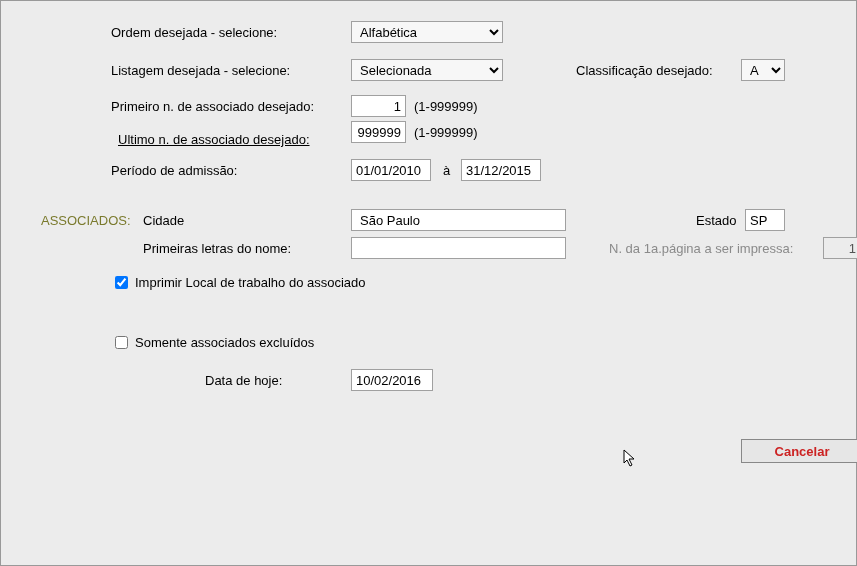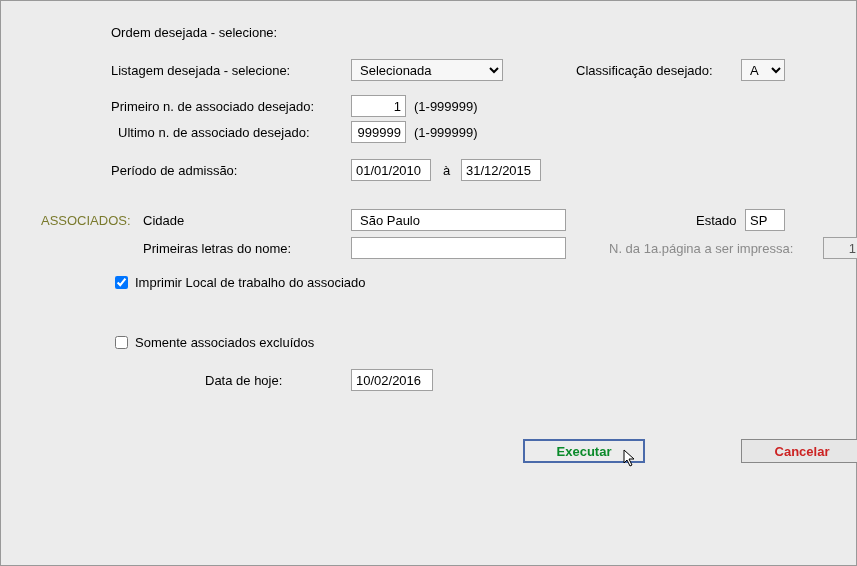"Alfabética" select { html: none -> <select> <option>Alfabética</option> </select> }
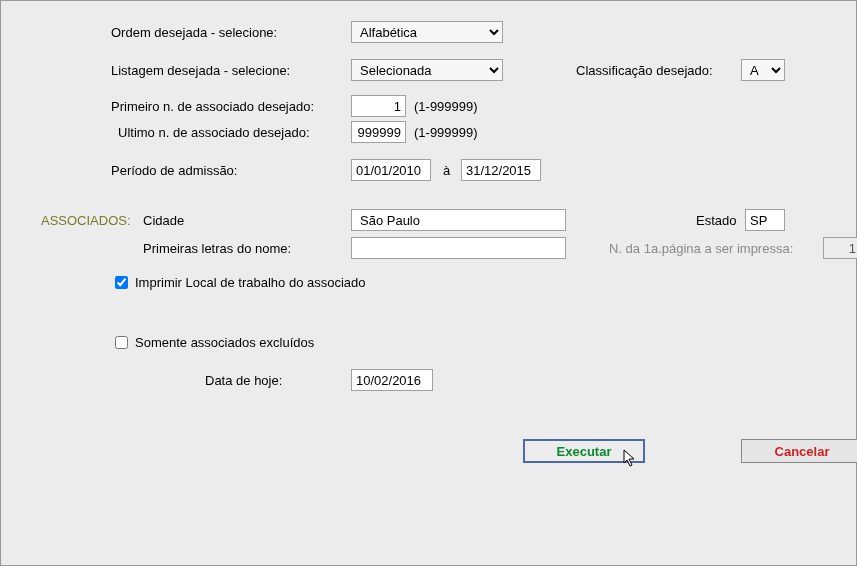"Ultimo n. de associado desejado:" span.lbl { text-decoration: none -> underline; top: 104px -> 111px }
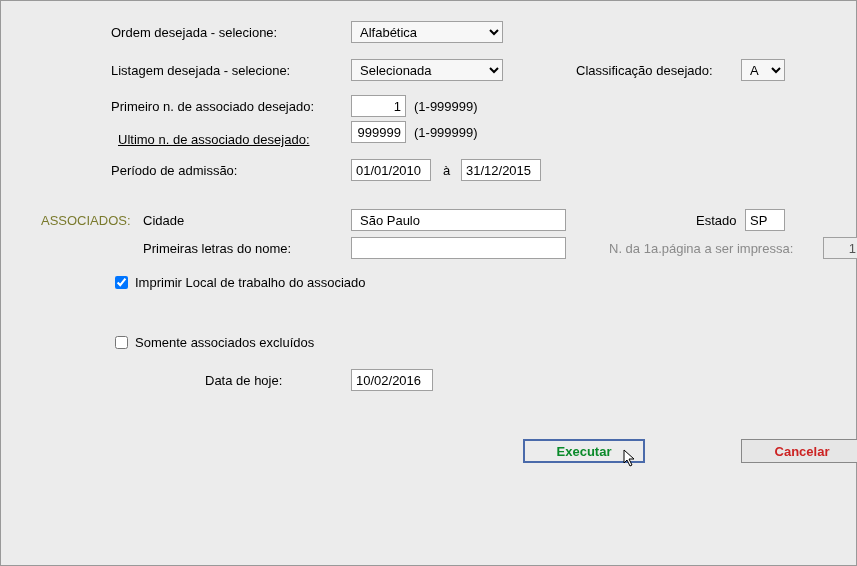"Executar" button.btn { html: <button>Executar</button> -> none }
